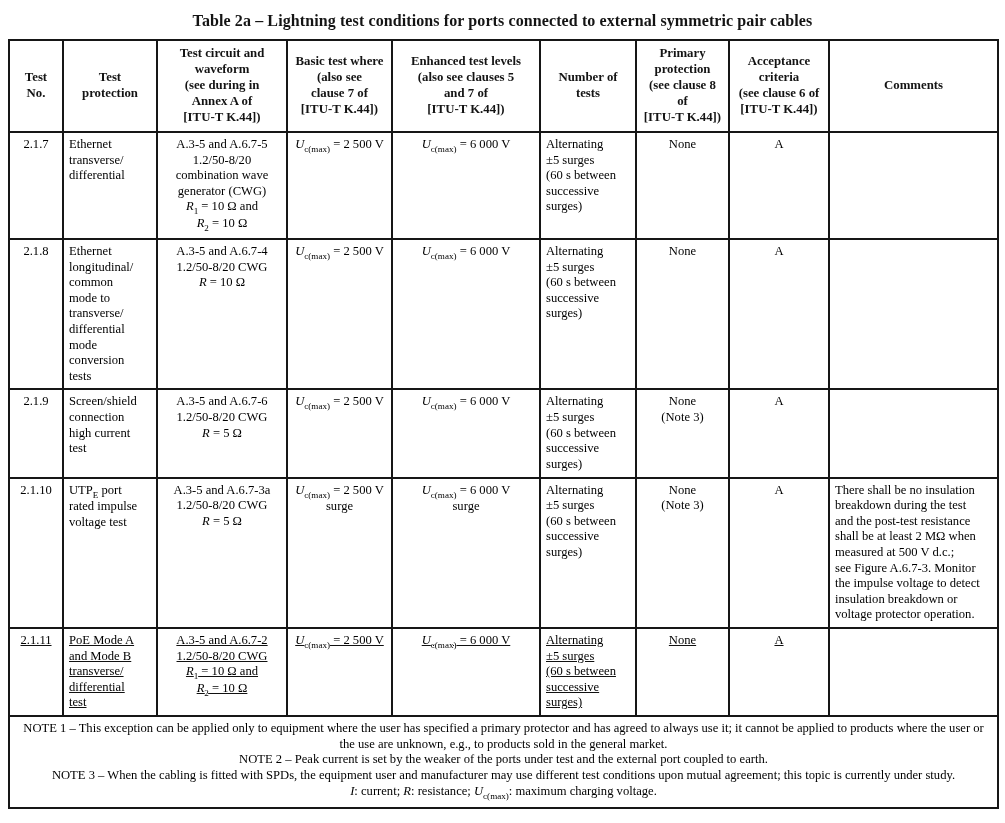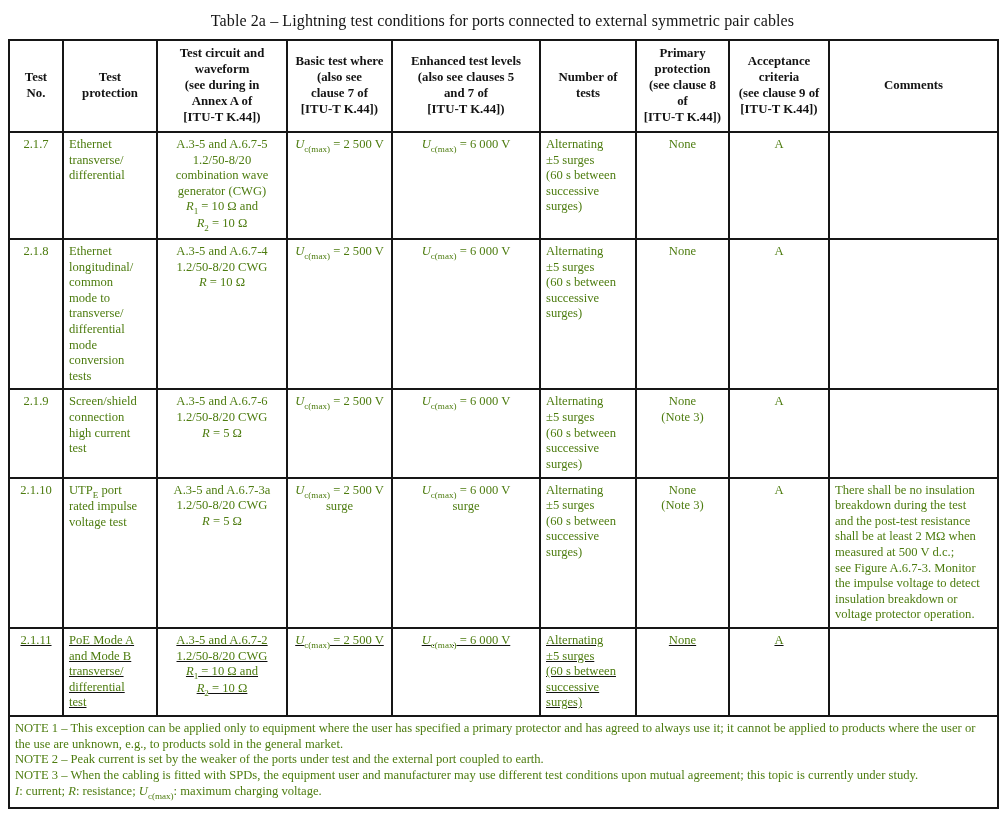"Table 2a – Lightning test" .doc-title { font-weight: normal -> bold }
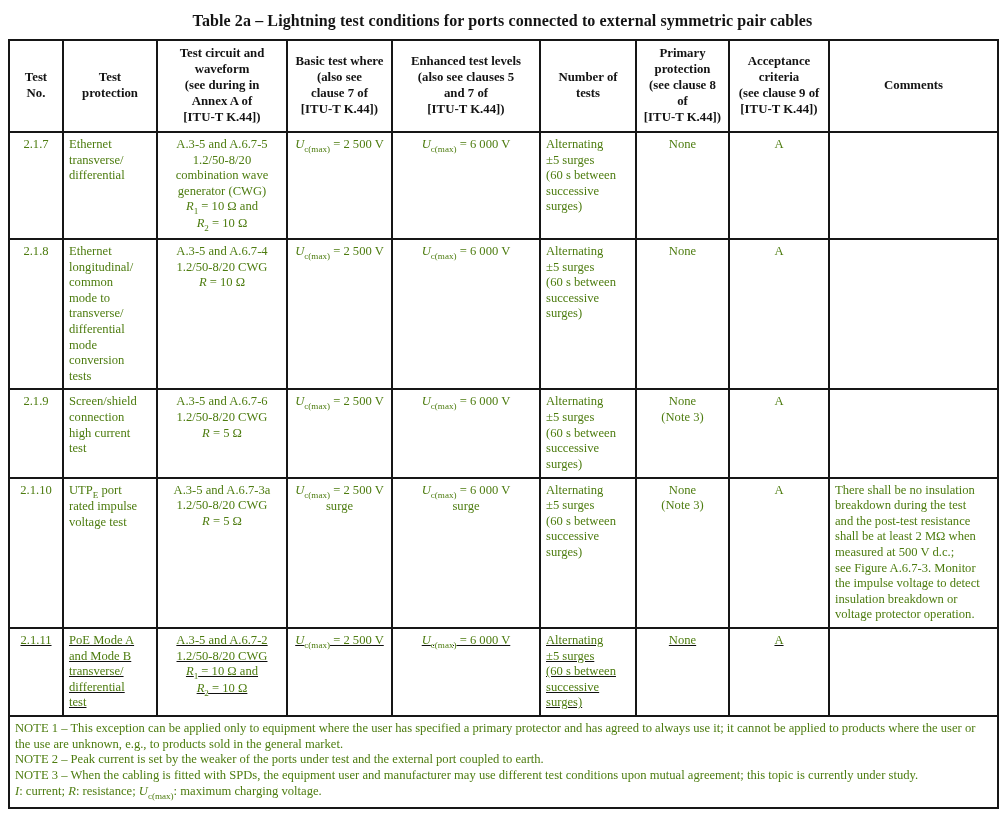"(see clause 9 of" div.ln { text: 9 -> 6 }
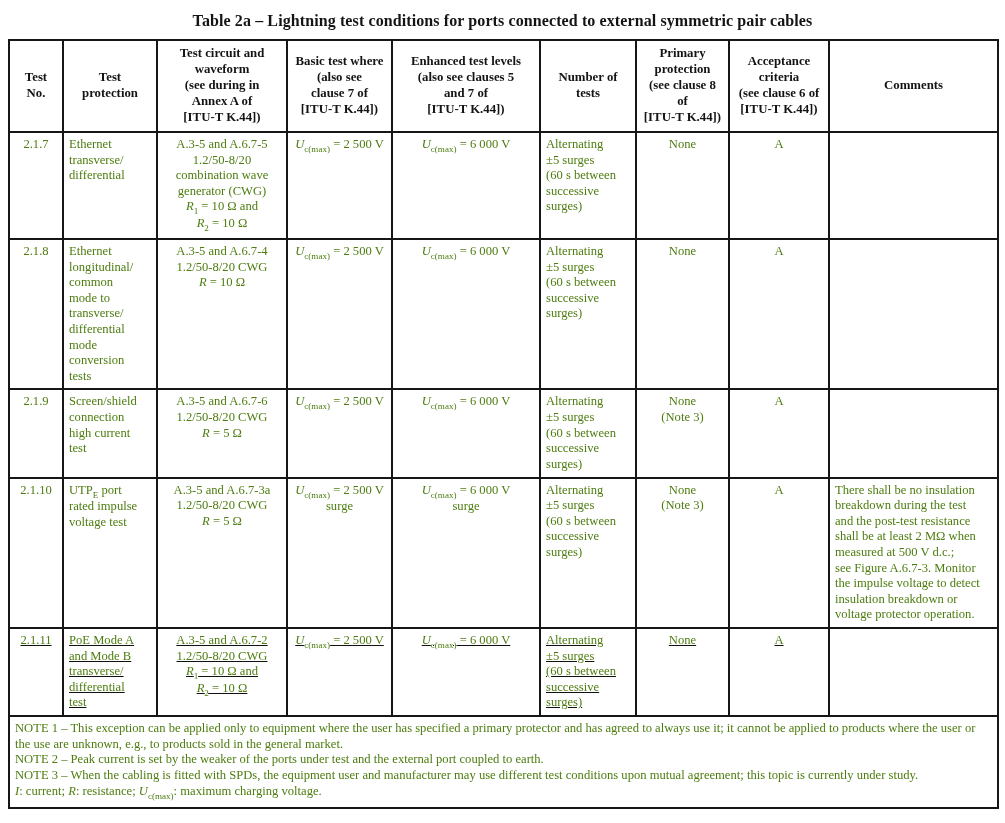"2.1.7" table.main th,table.main td { color: #4d7c0f -> #000000 }
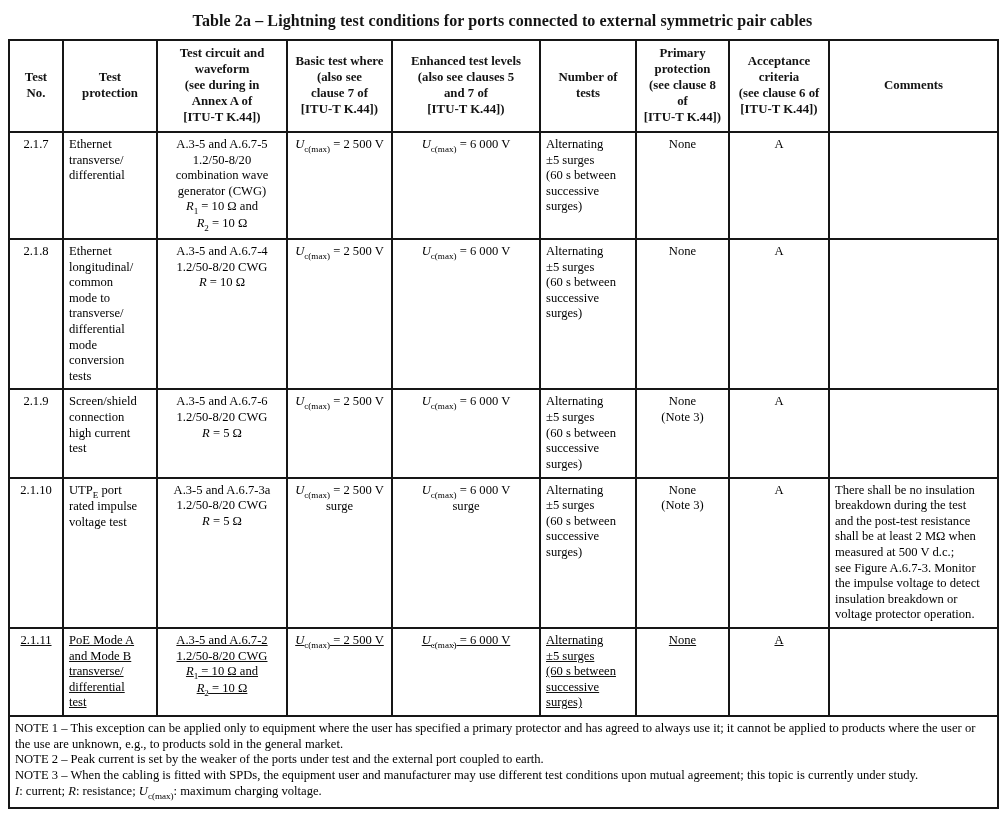"NOTE 1 – This exception" td.notes-cell { text-align: none -> center }
